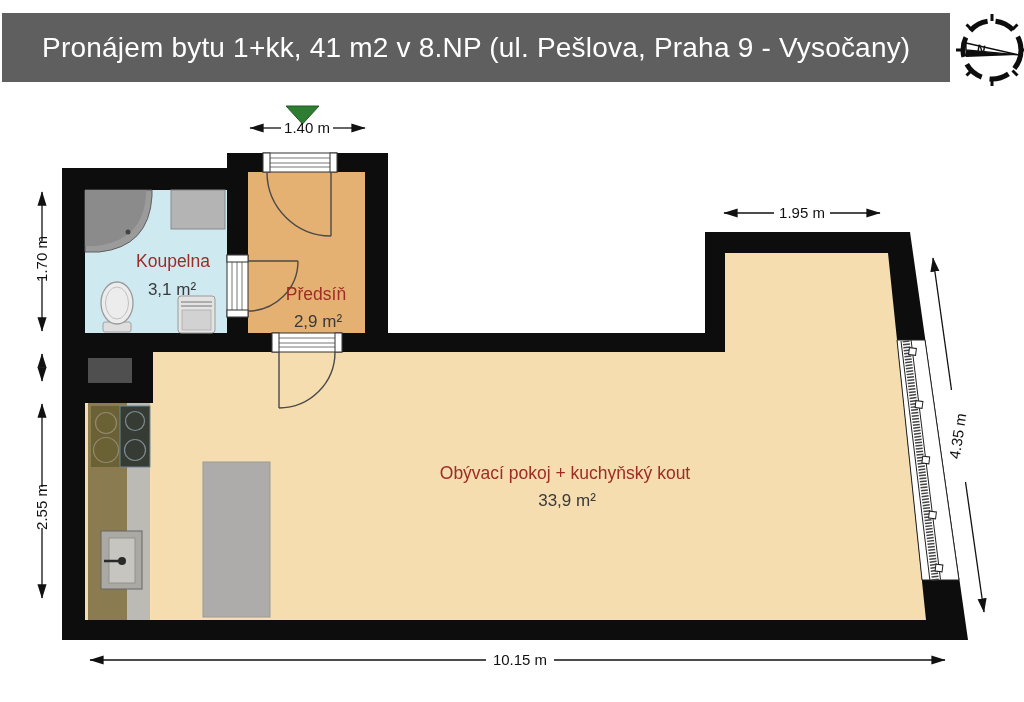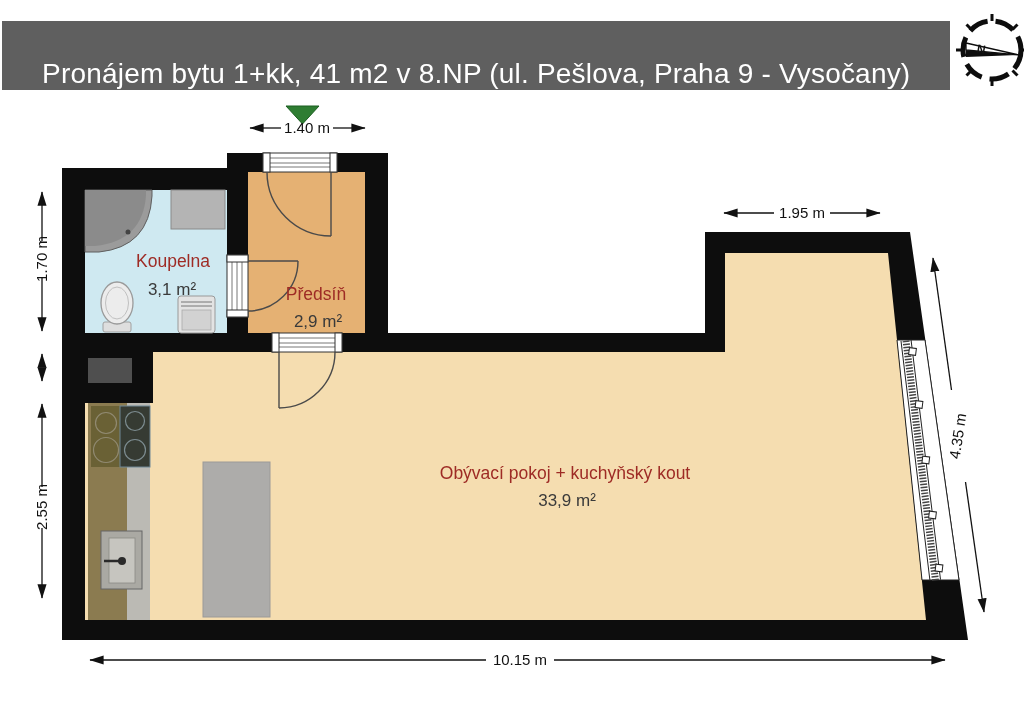"Pronájem bytu 1+kk, 41 m2" .header-bar { align-items: flex-end -> center; margin-top: 8px -> none }
